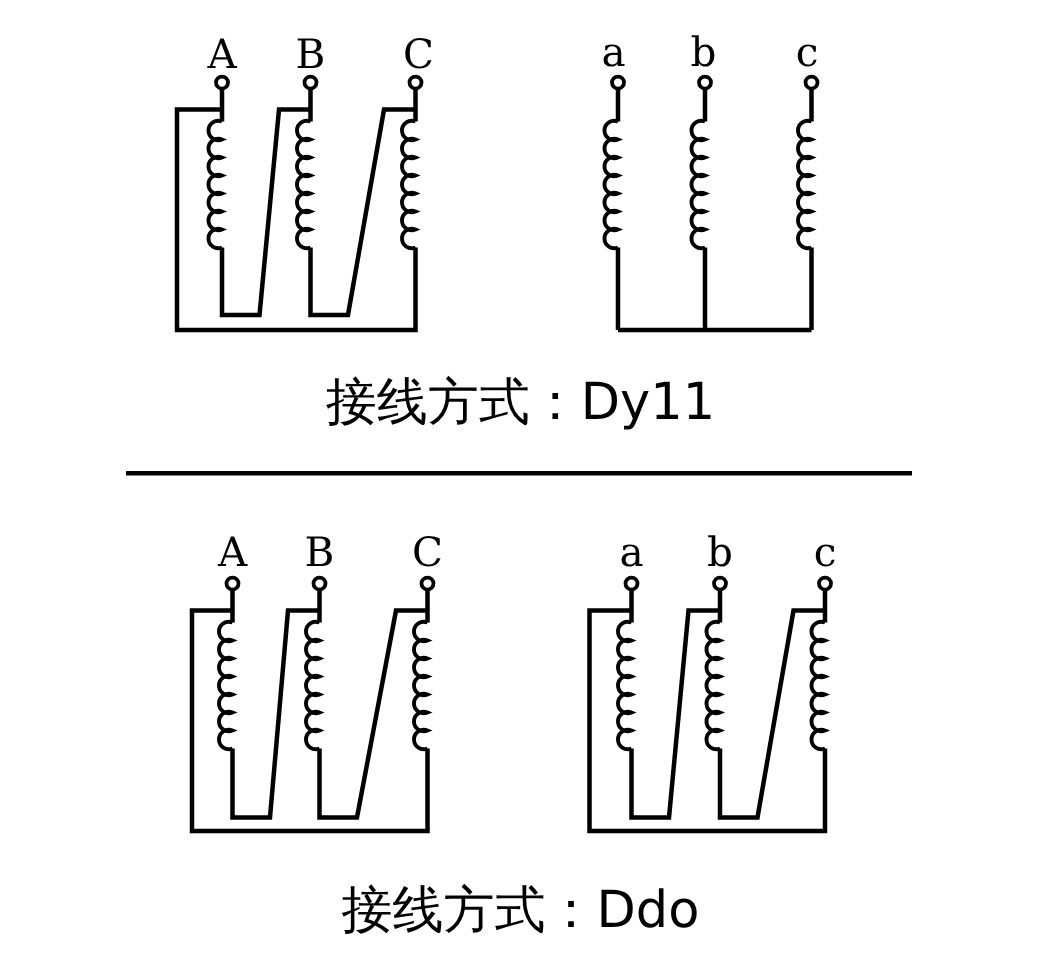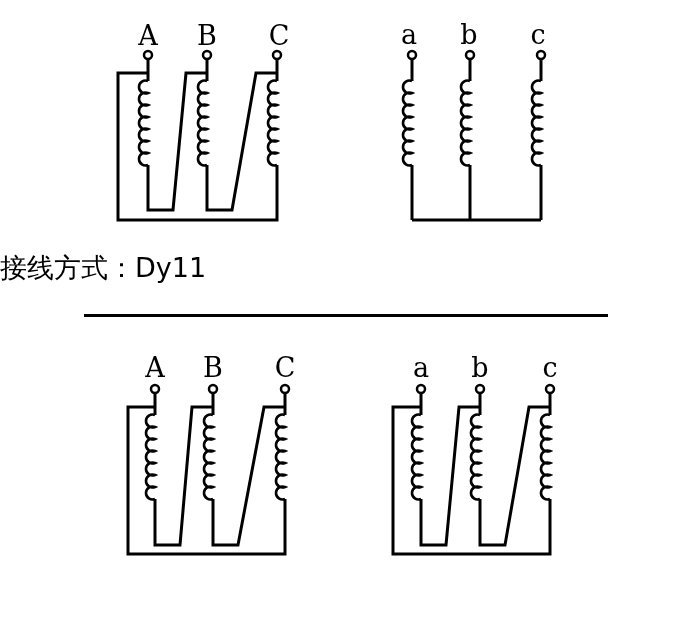"接线方式：Dy11" .caption { font-size: 27px -> 34px; text-align: left -> center }
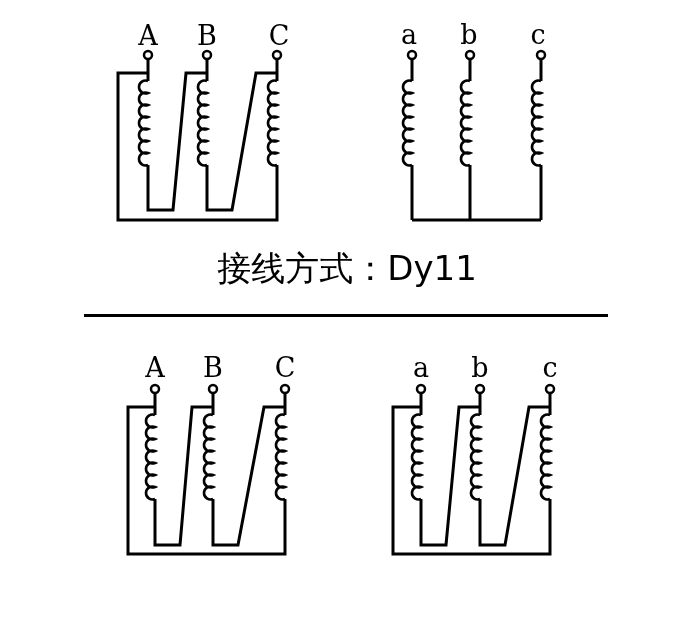"接线方式：Ddo" div.caption { html: none -> <div> <span>接线方式：</span><span>Ddo</span> </div> }
